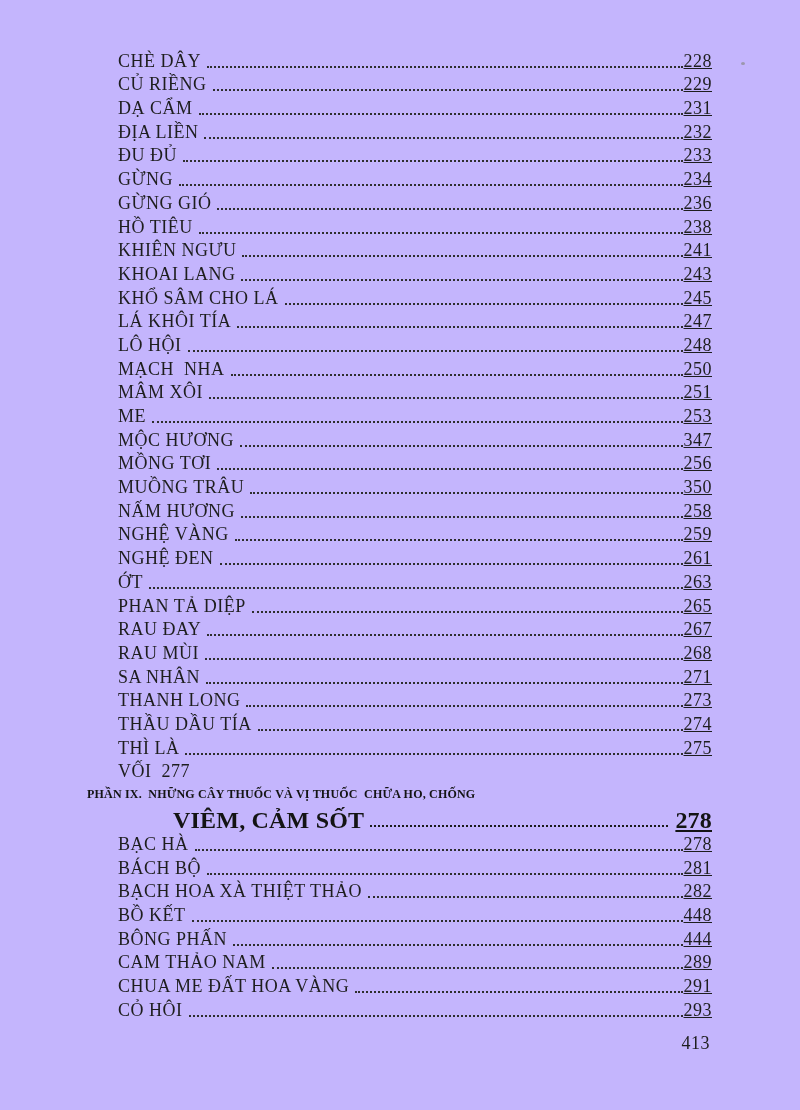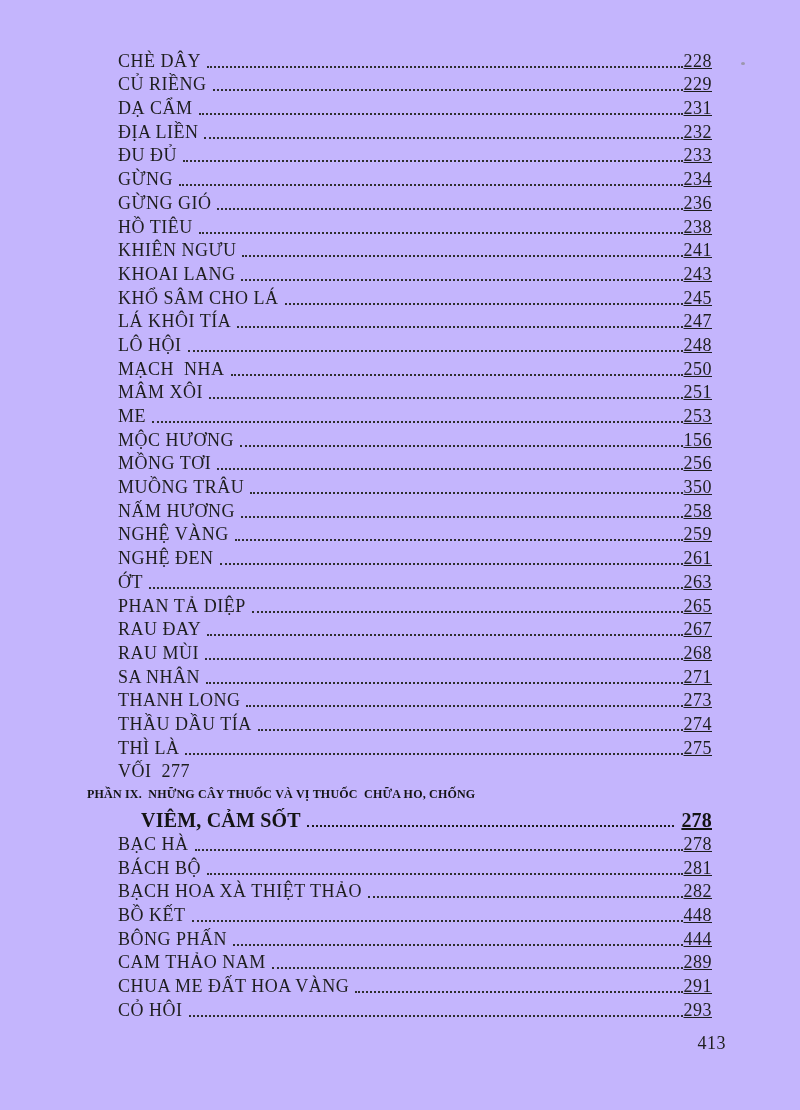"156" span.entry-page { text: 156 -> 347 }
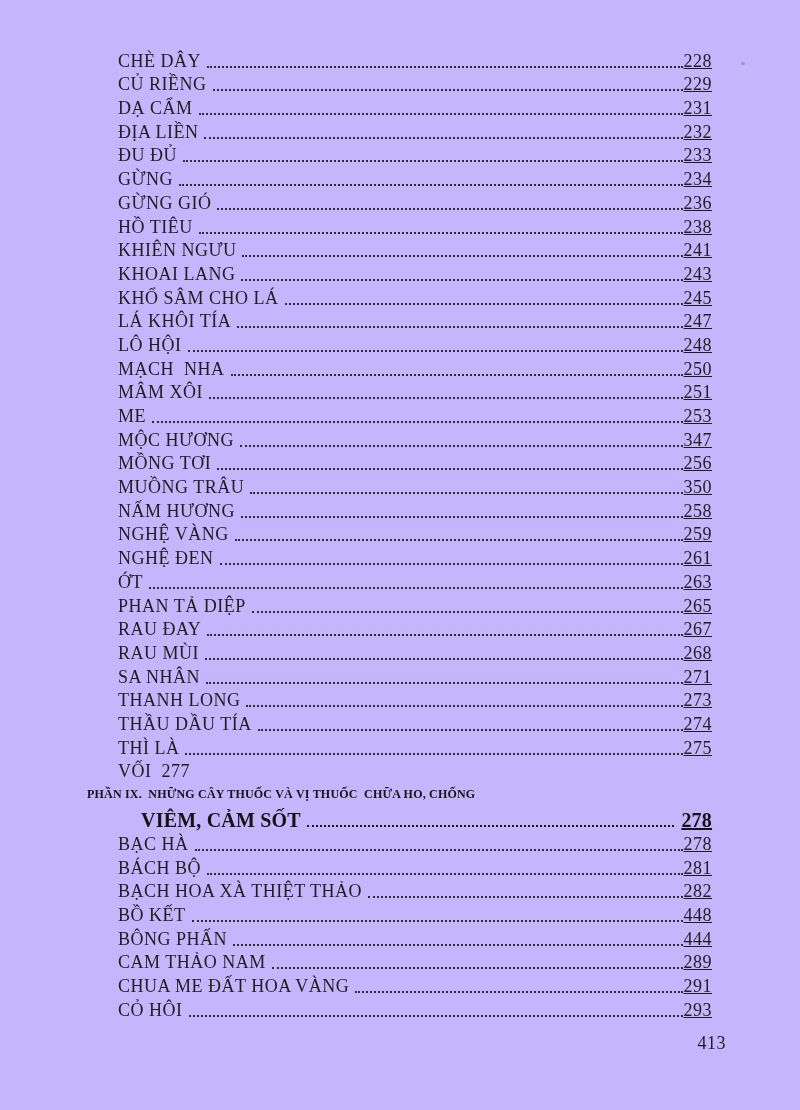"VIÊM, CẢM SỐT" .heading-line2 { font-size: 20px -> 24px; margin-left: 54px -> 86px }
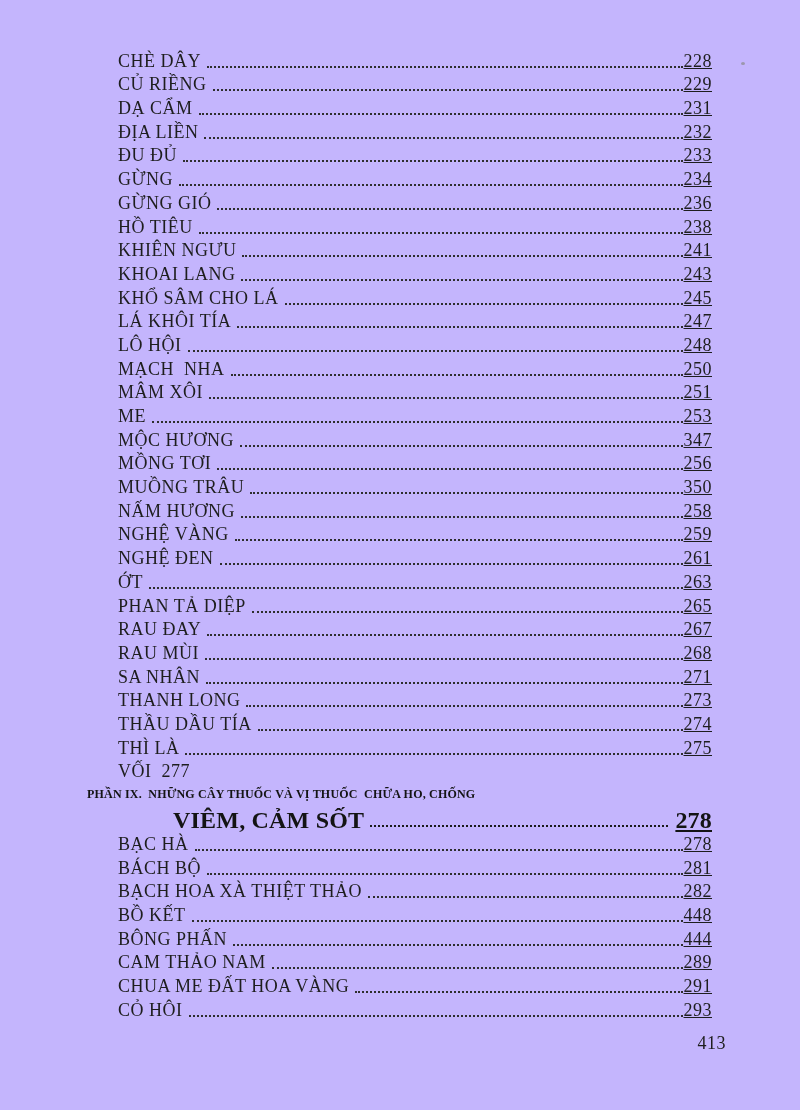"413" .footer-page-number { right: 74px -> 90px }
